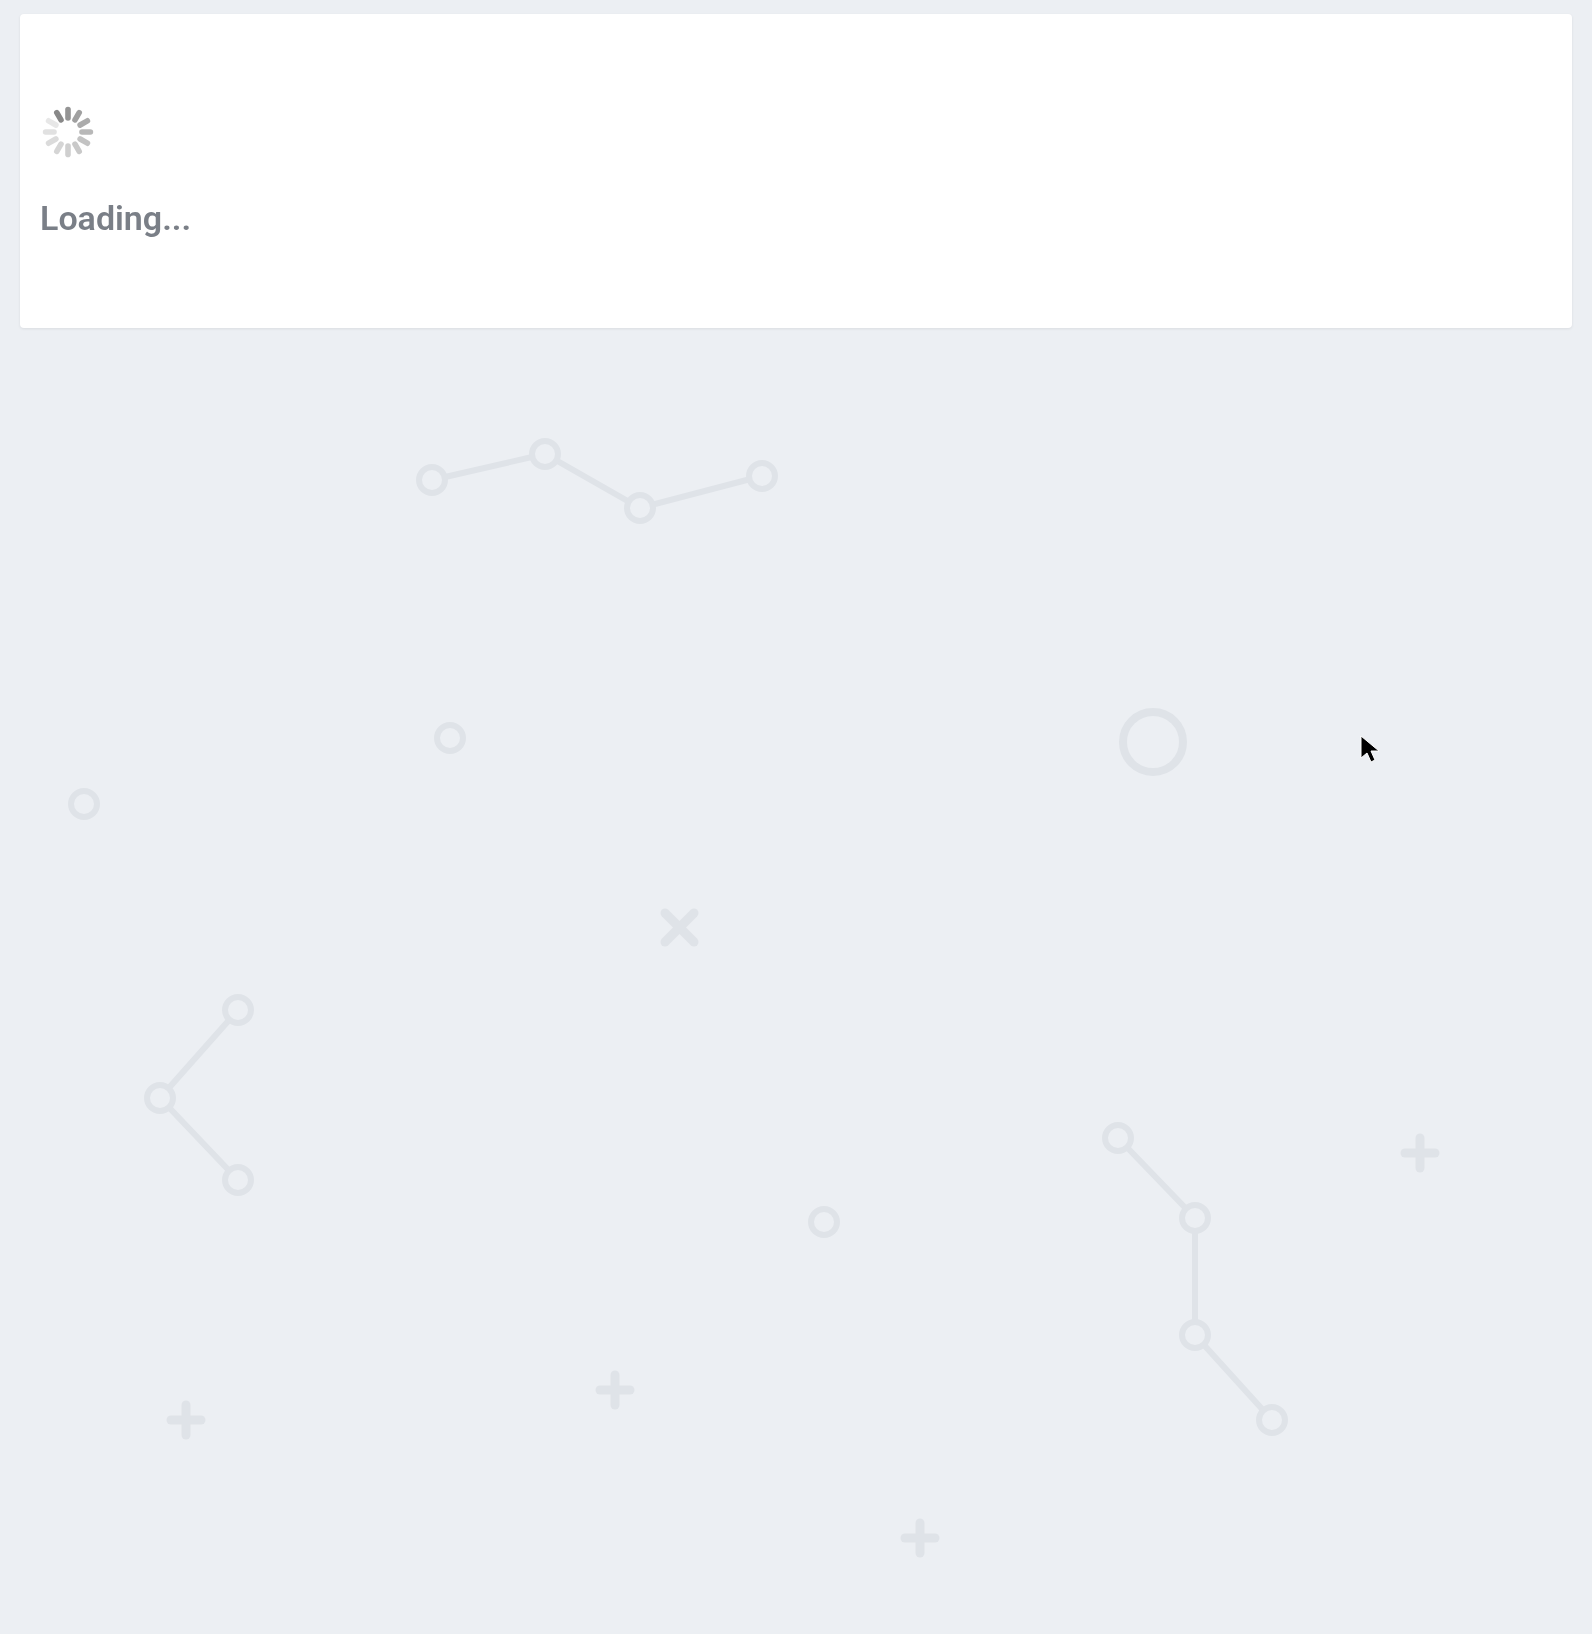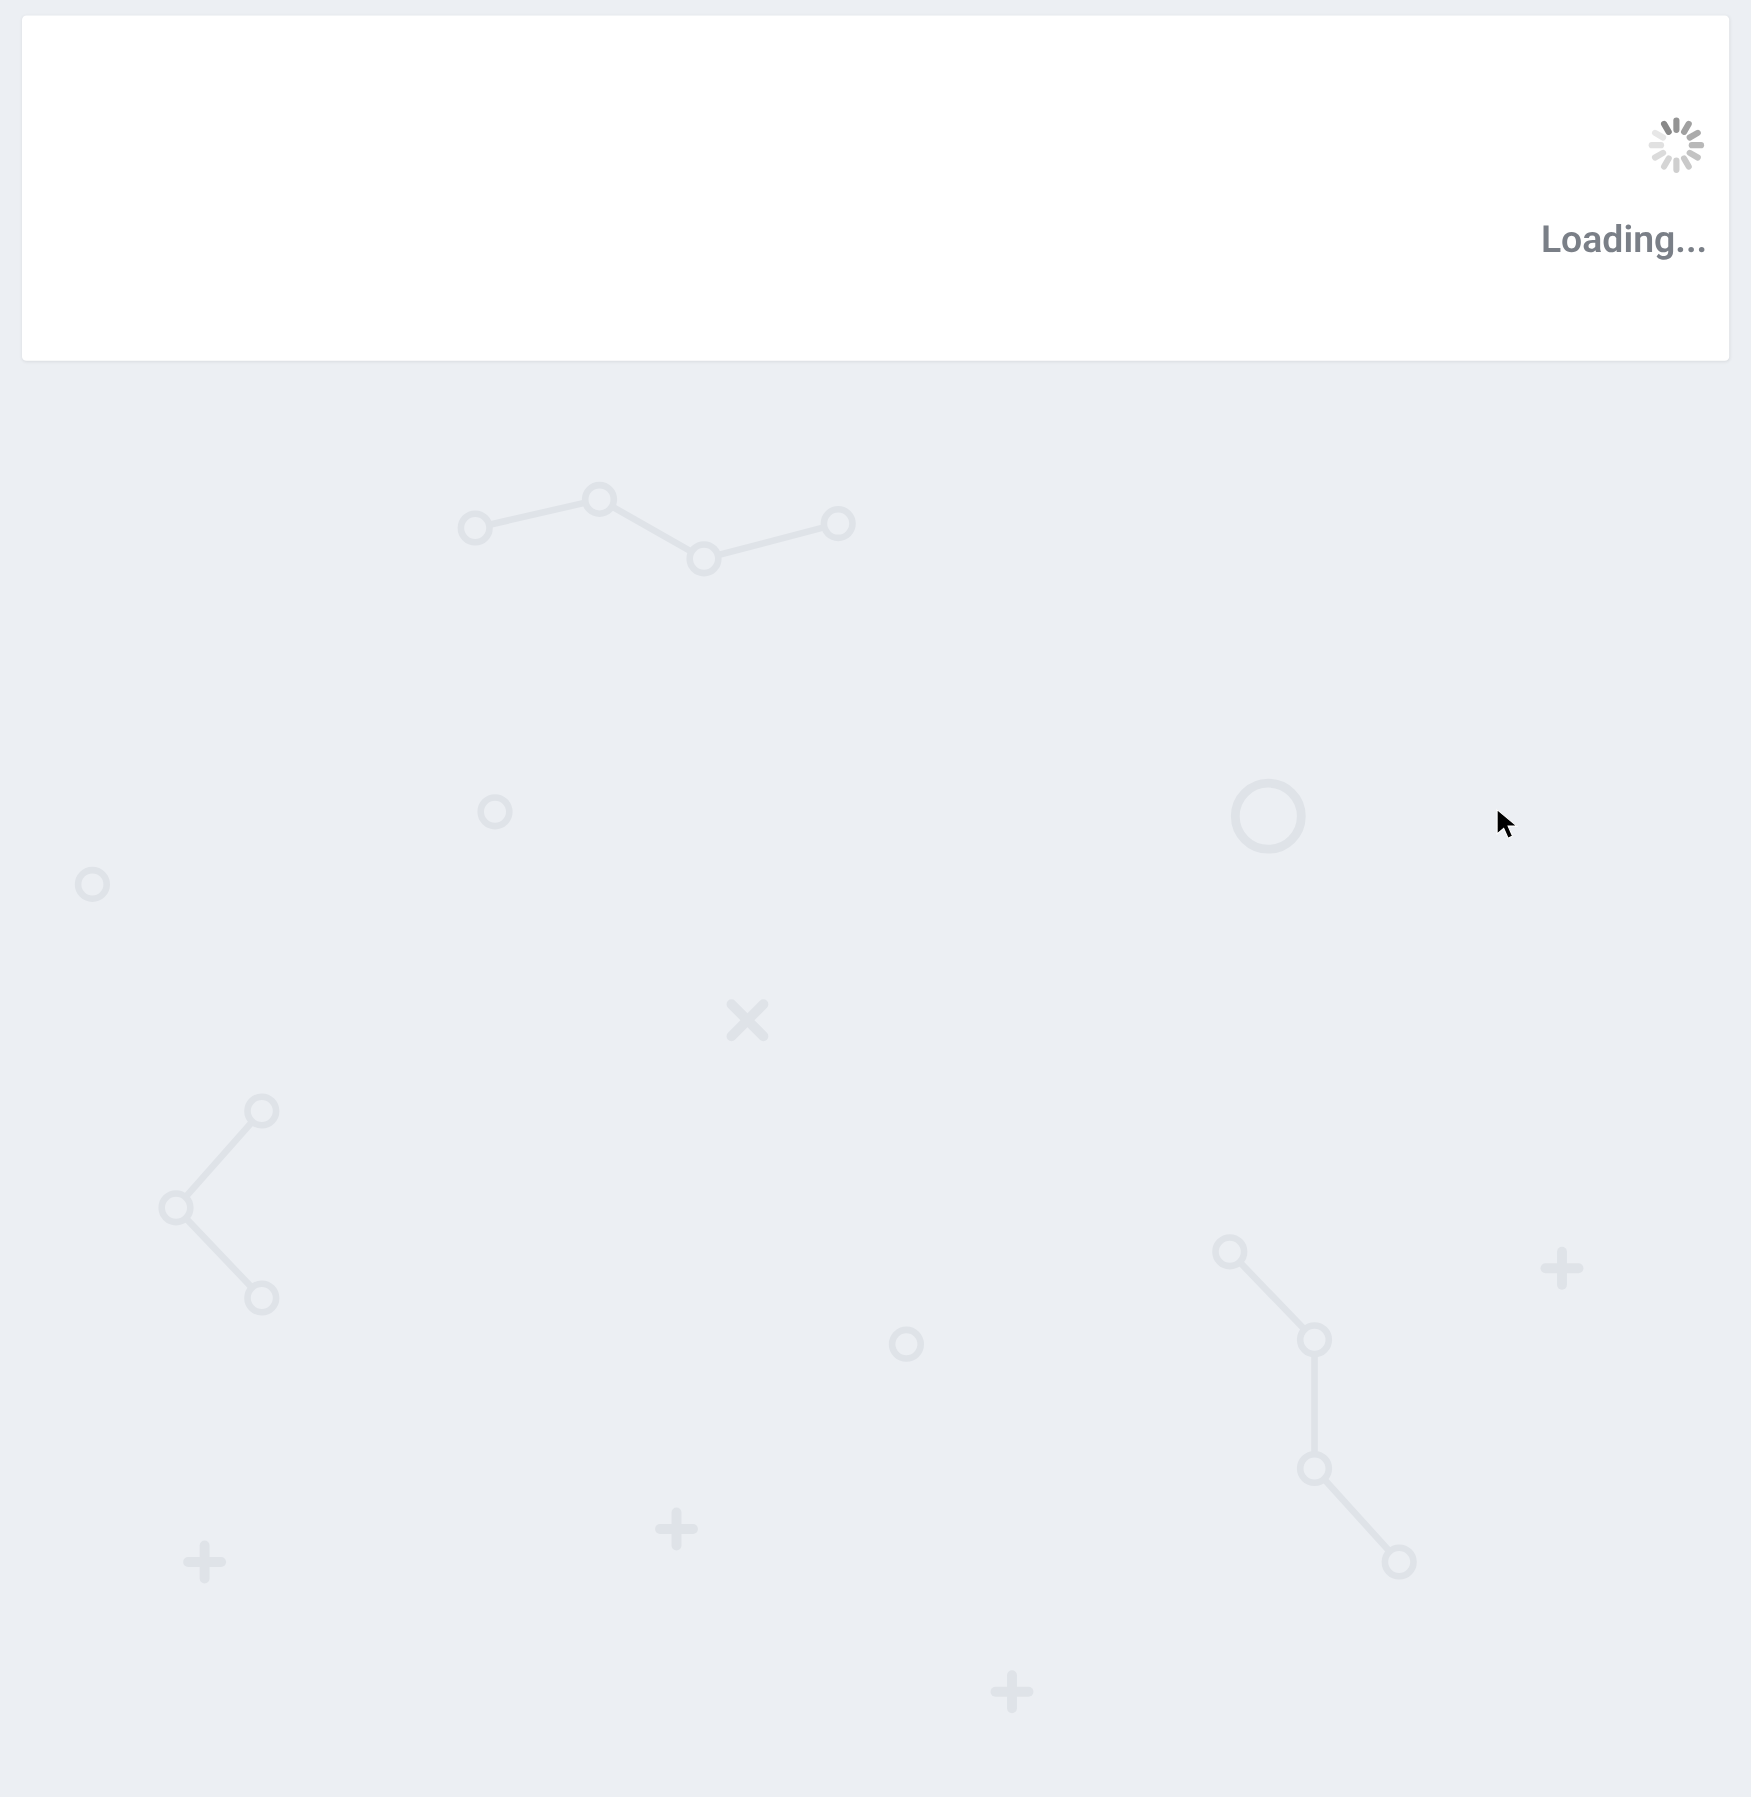"Loading..." .card { align-items: flex-end -> flex-start }
